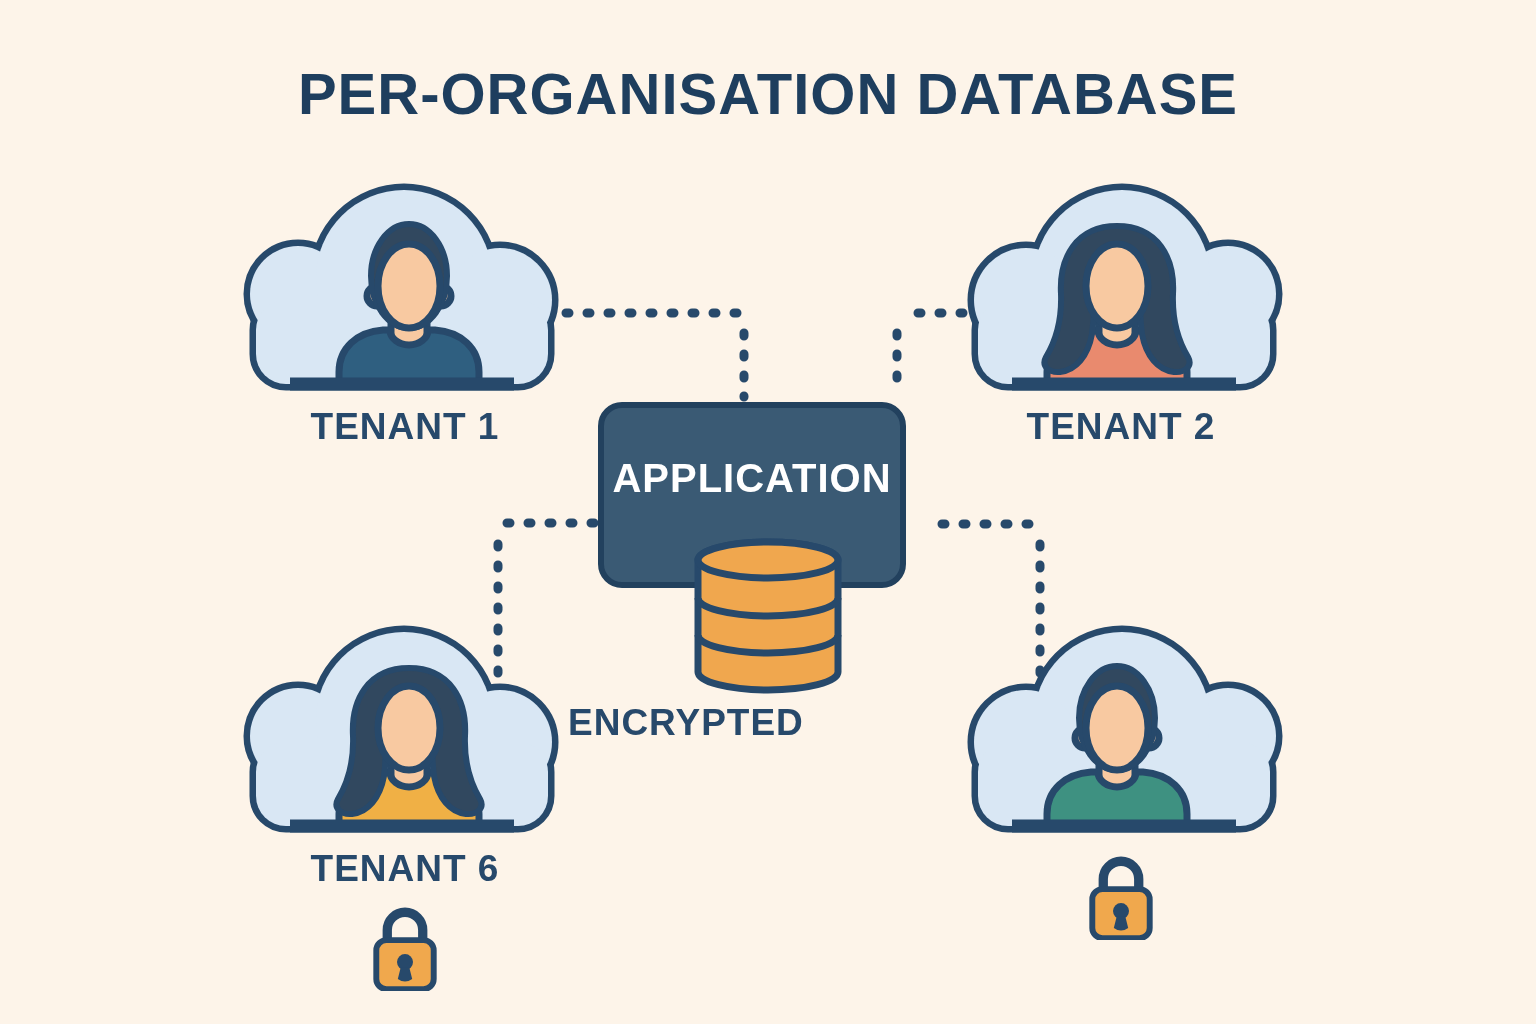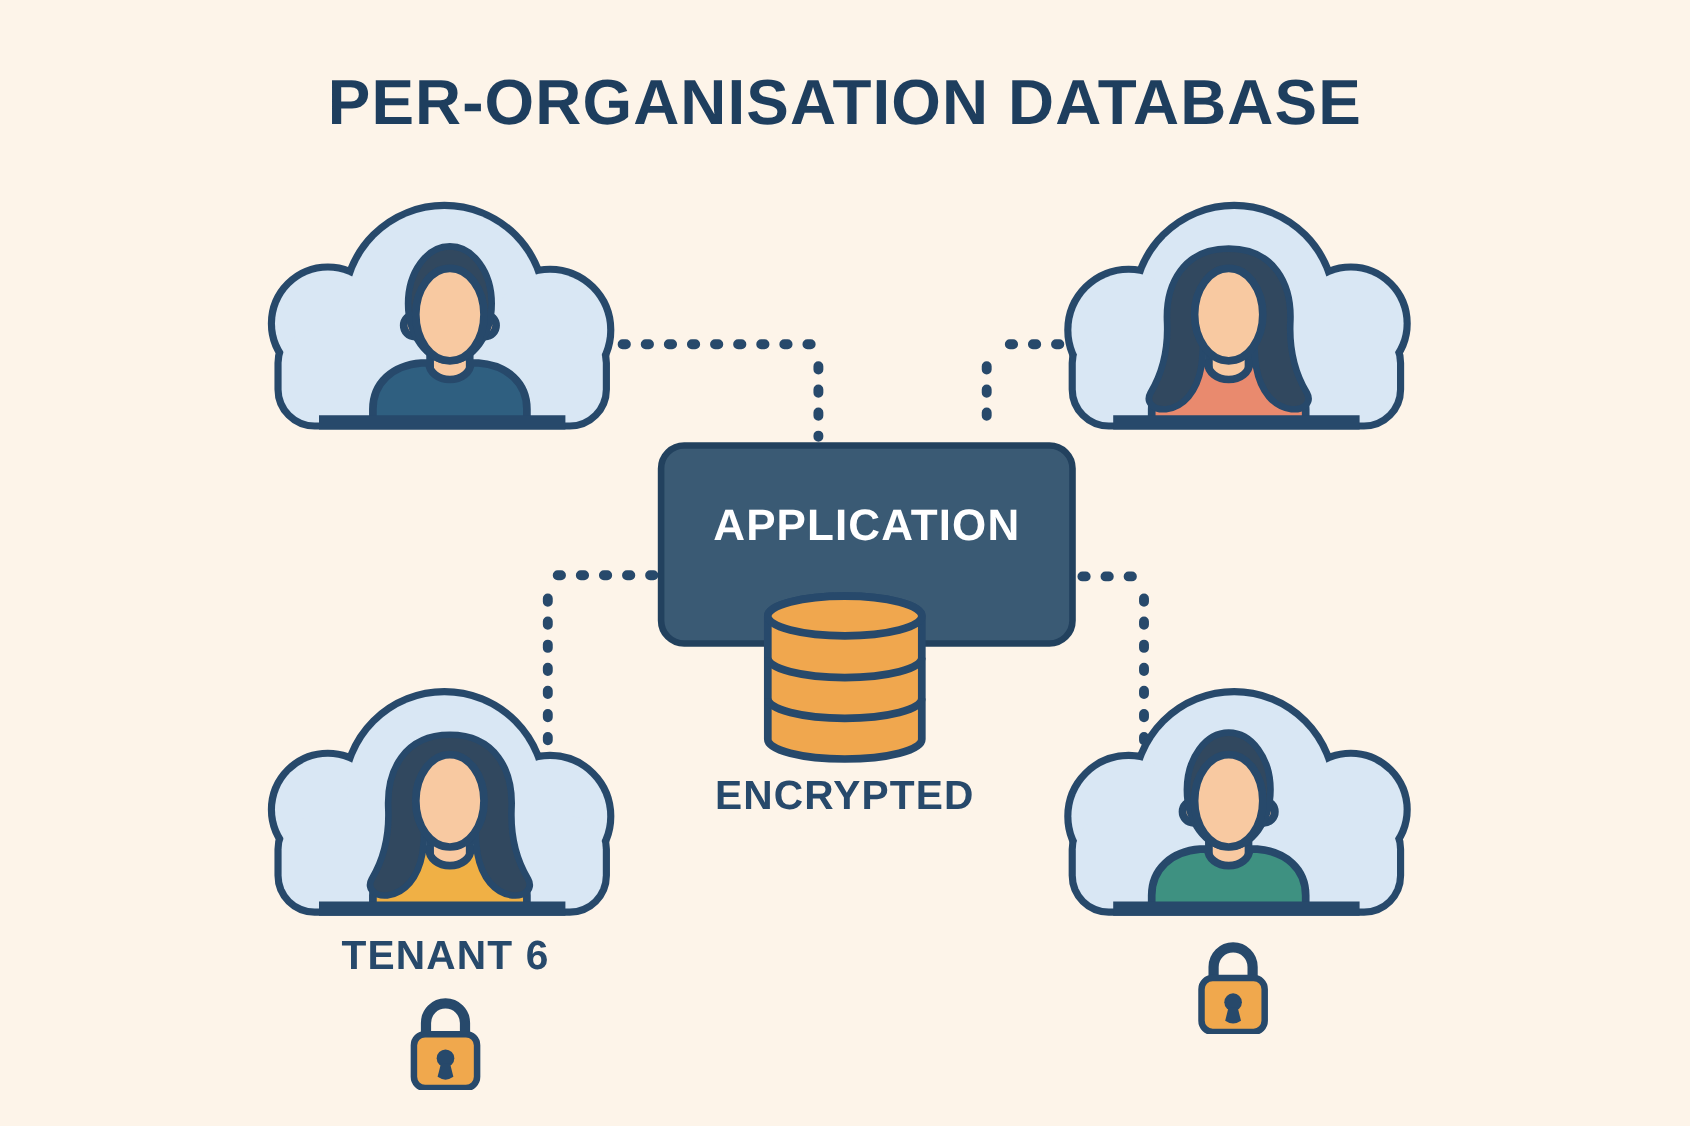"TENANT 1" div.tenant-label { html: none -> <div>TENANT 1</div> }
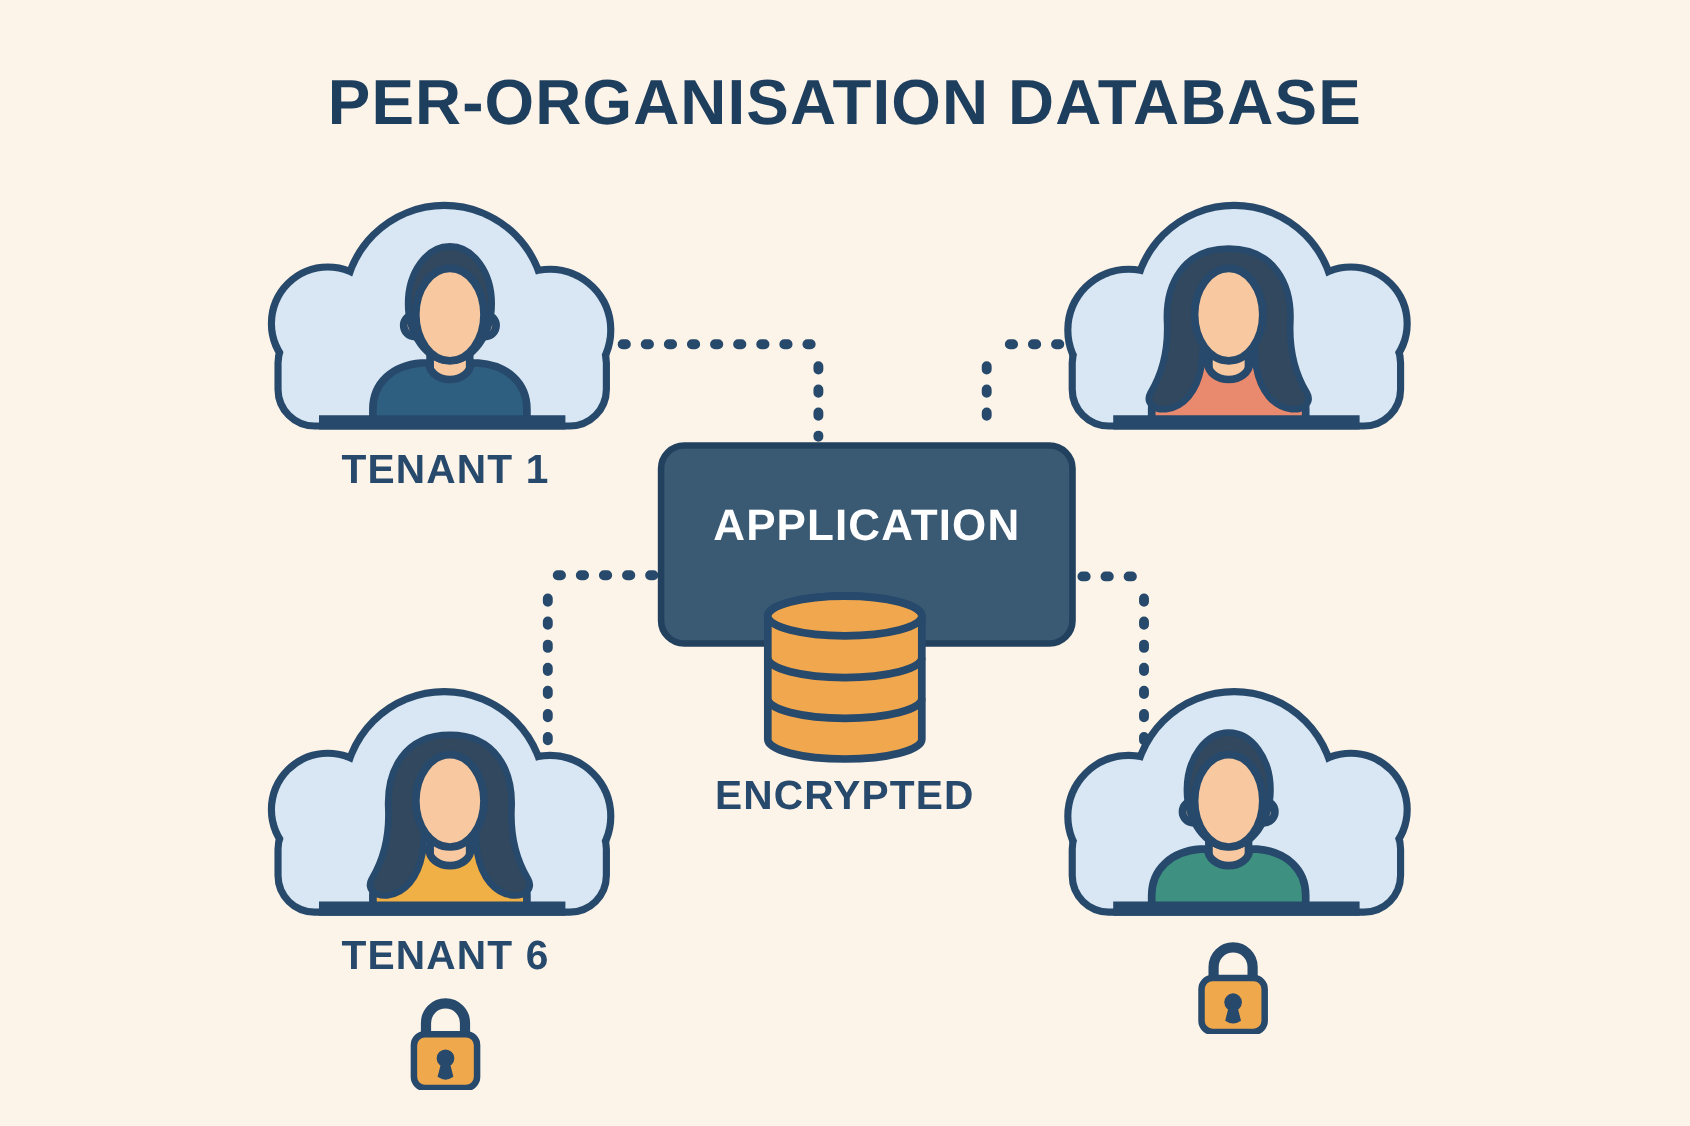"TENANT 2" div.tenant-label { html: none -> <div>TENANT 2</div> }
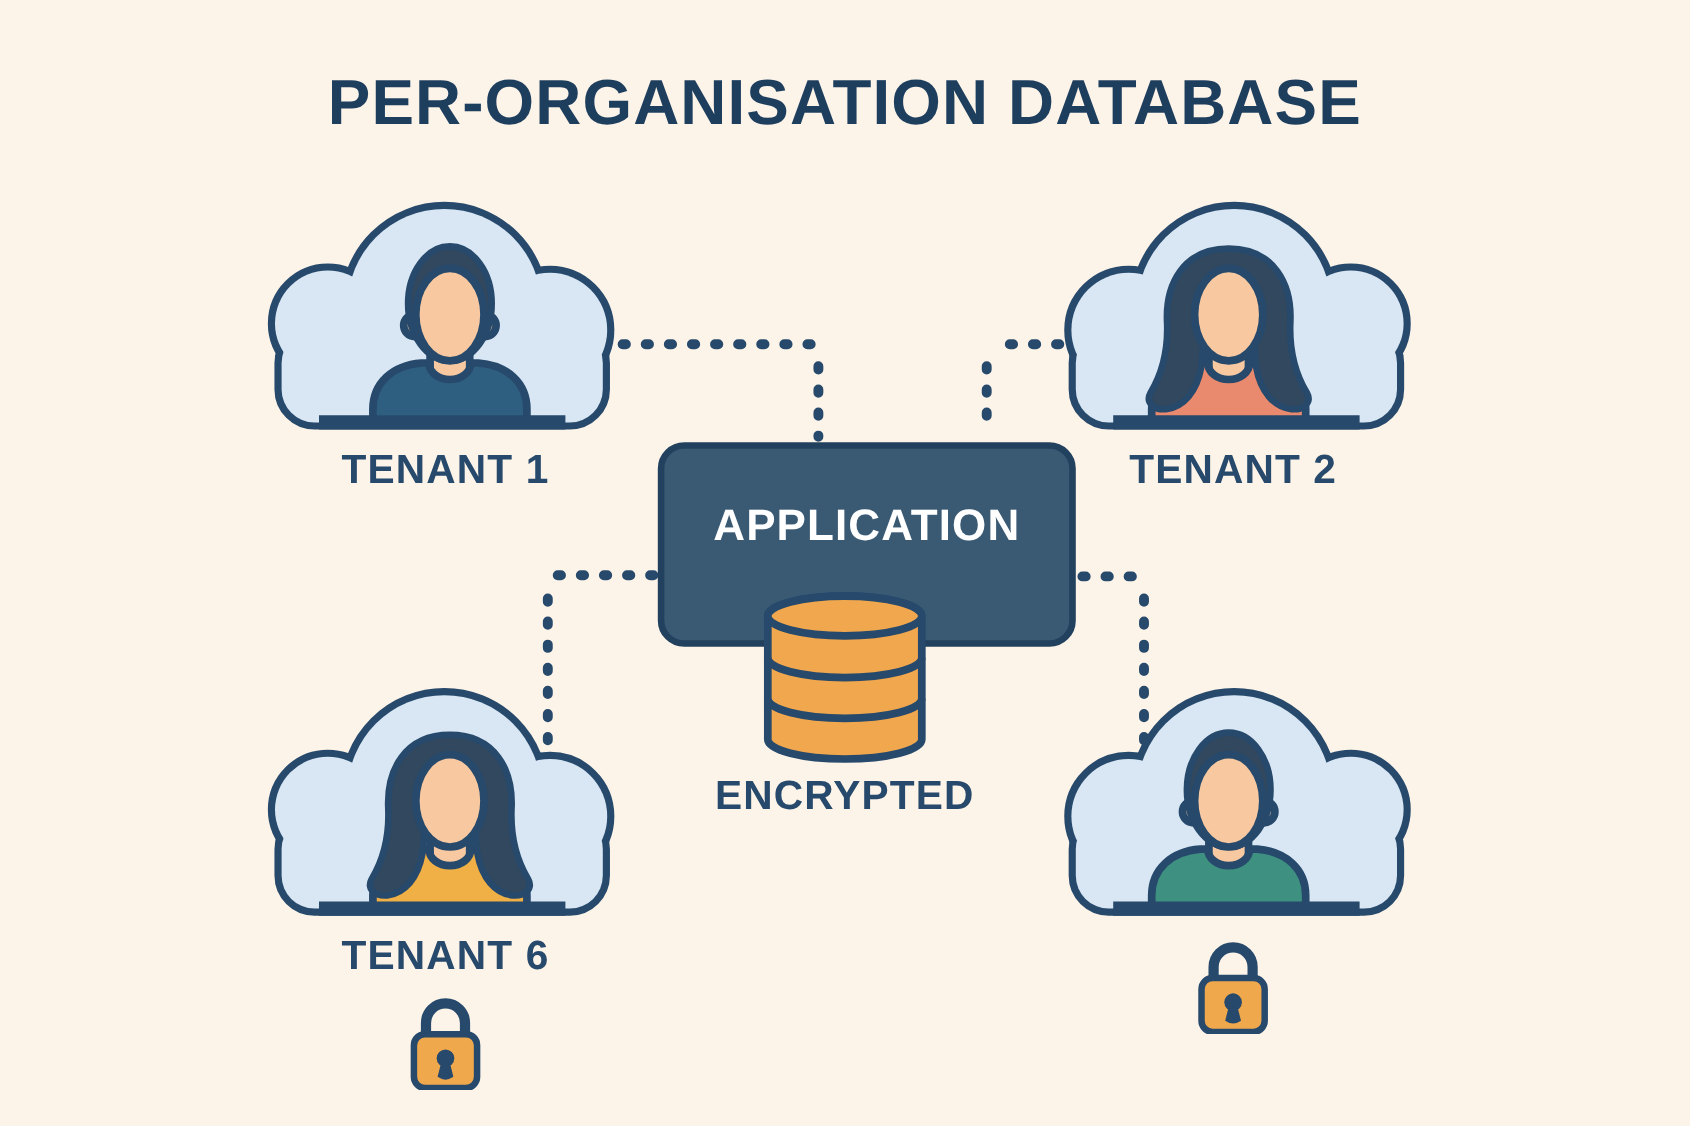"APPLICATION" .app-box { width: 380px -> 308px }
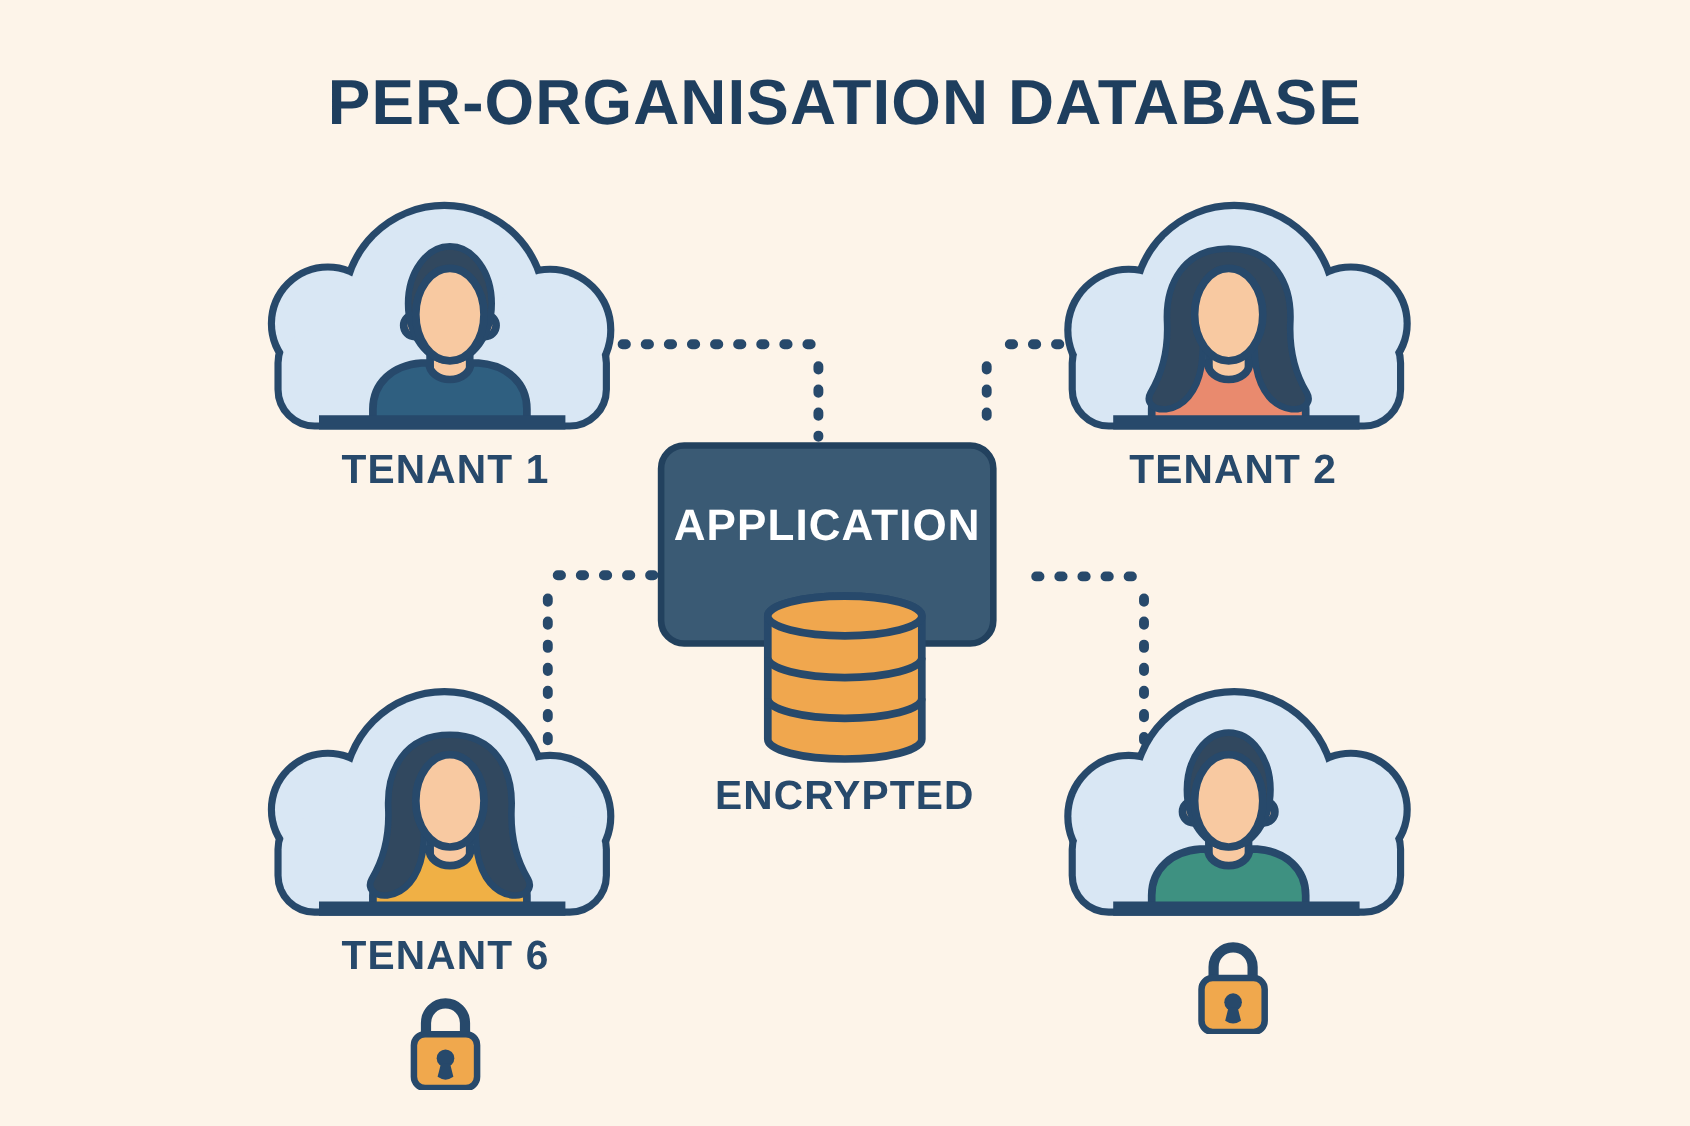"ENCRYPTED" .db-label { text-align: center -> left }
